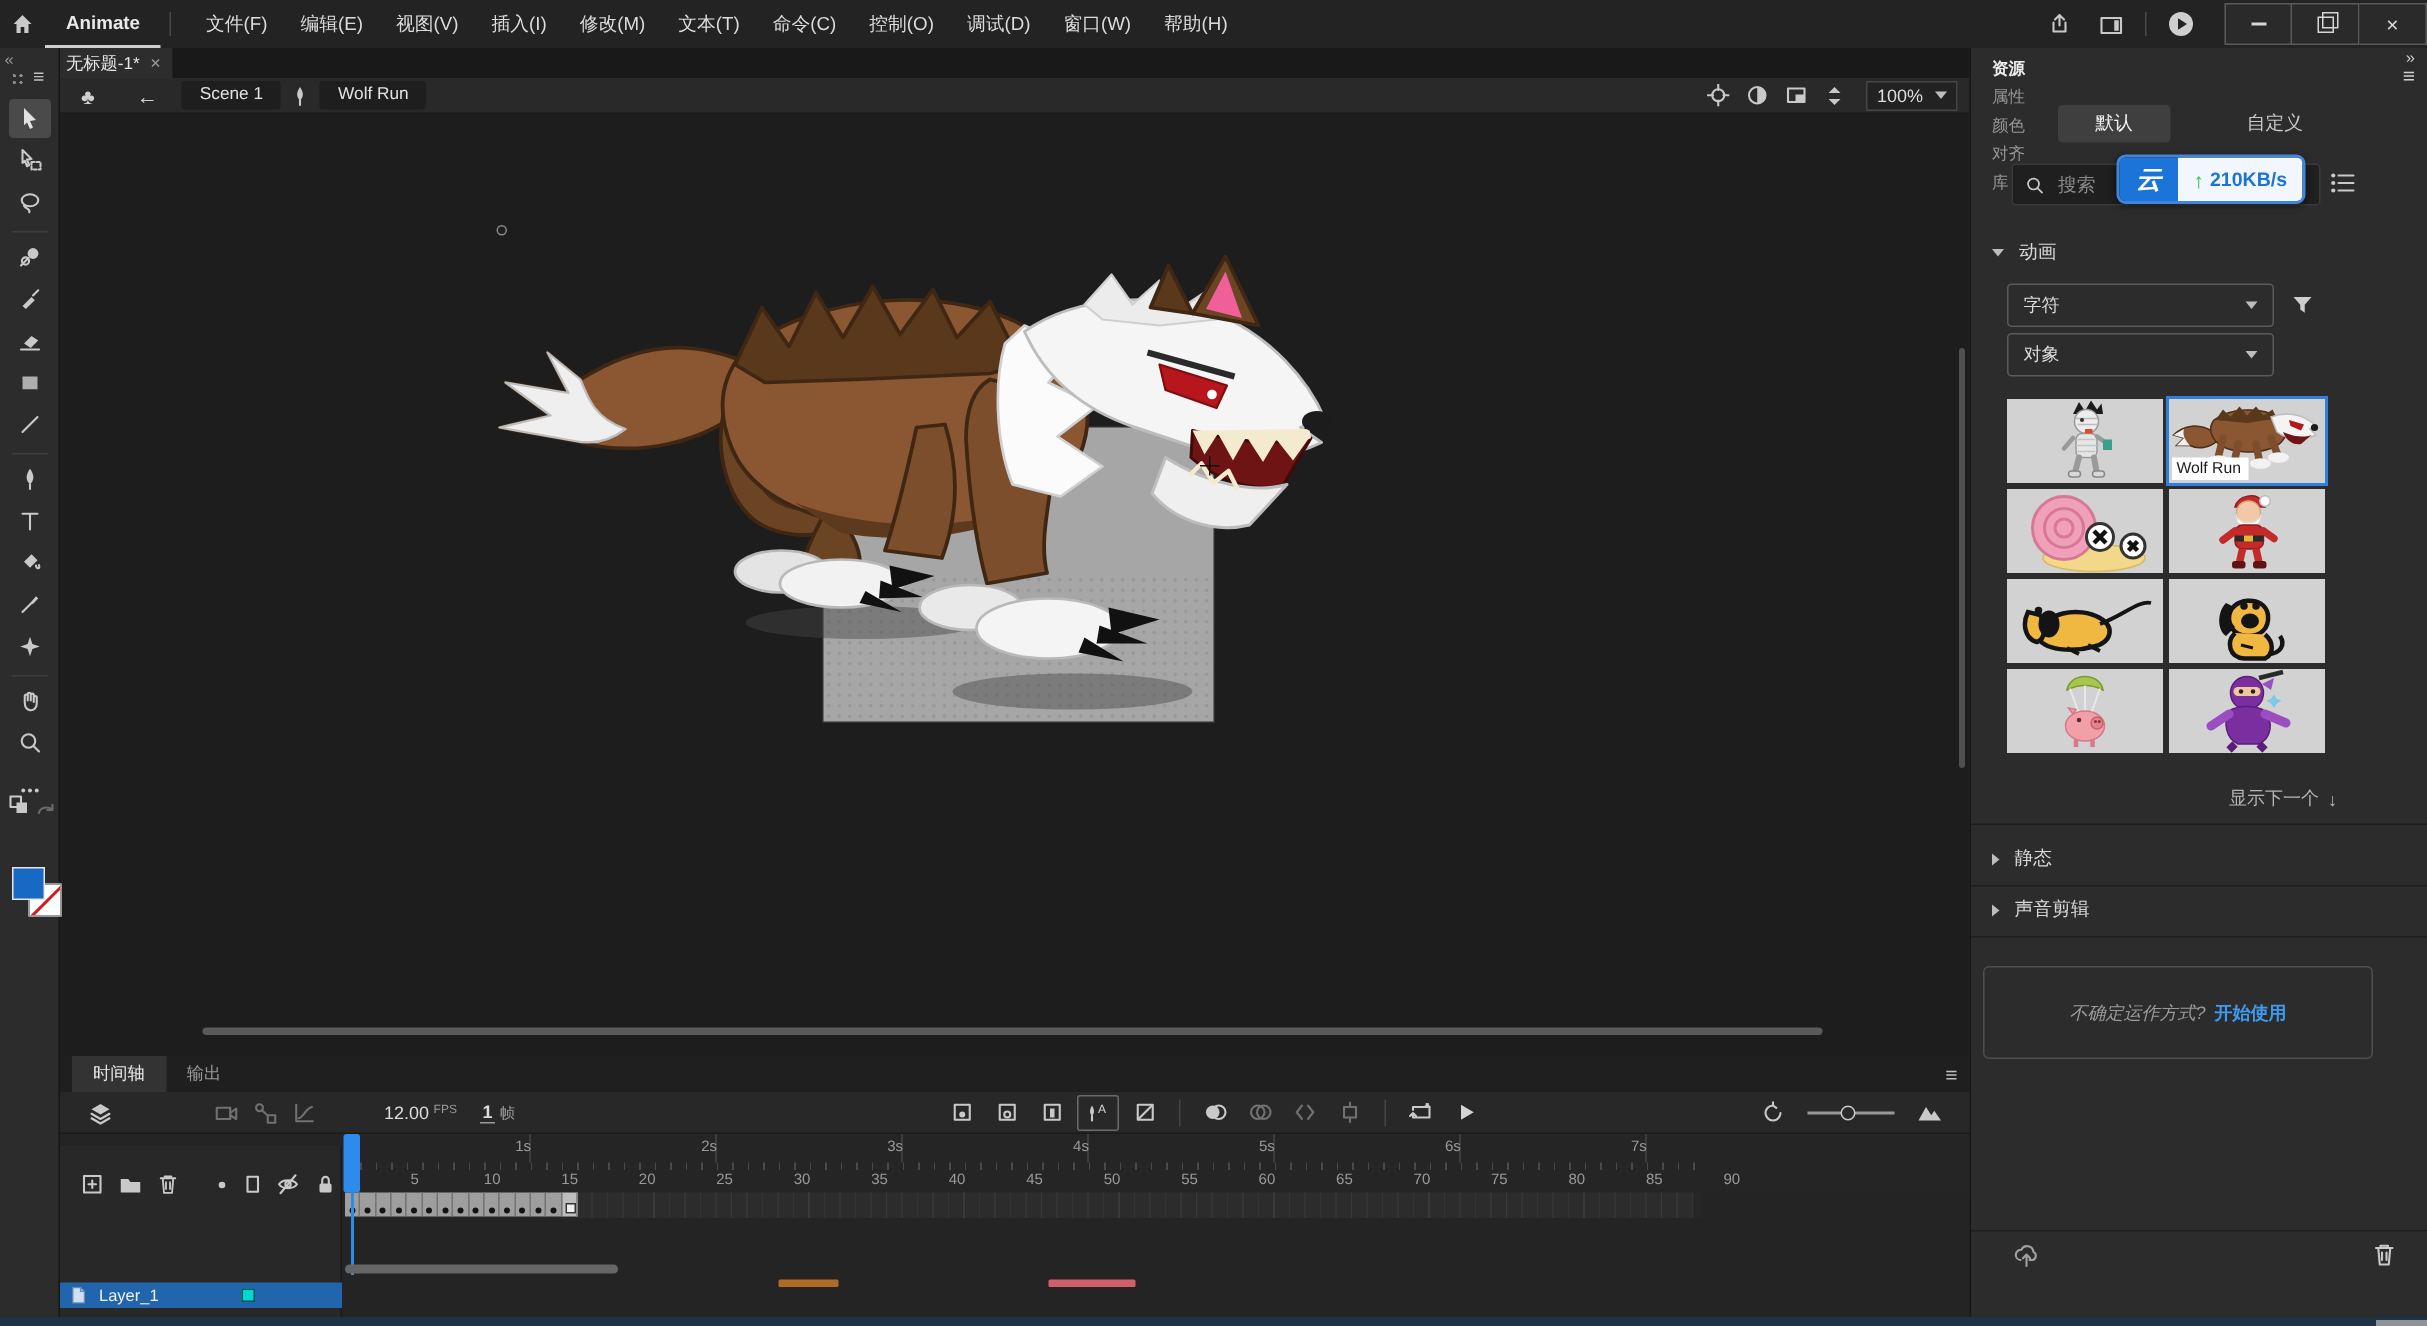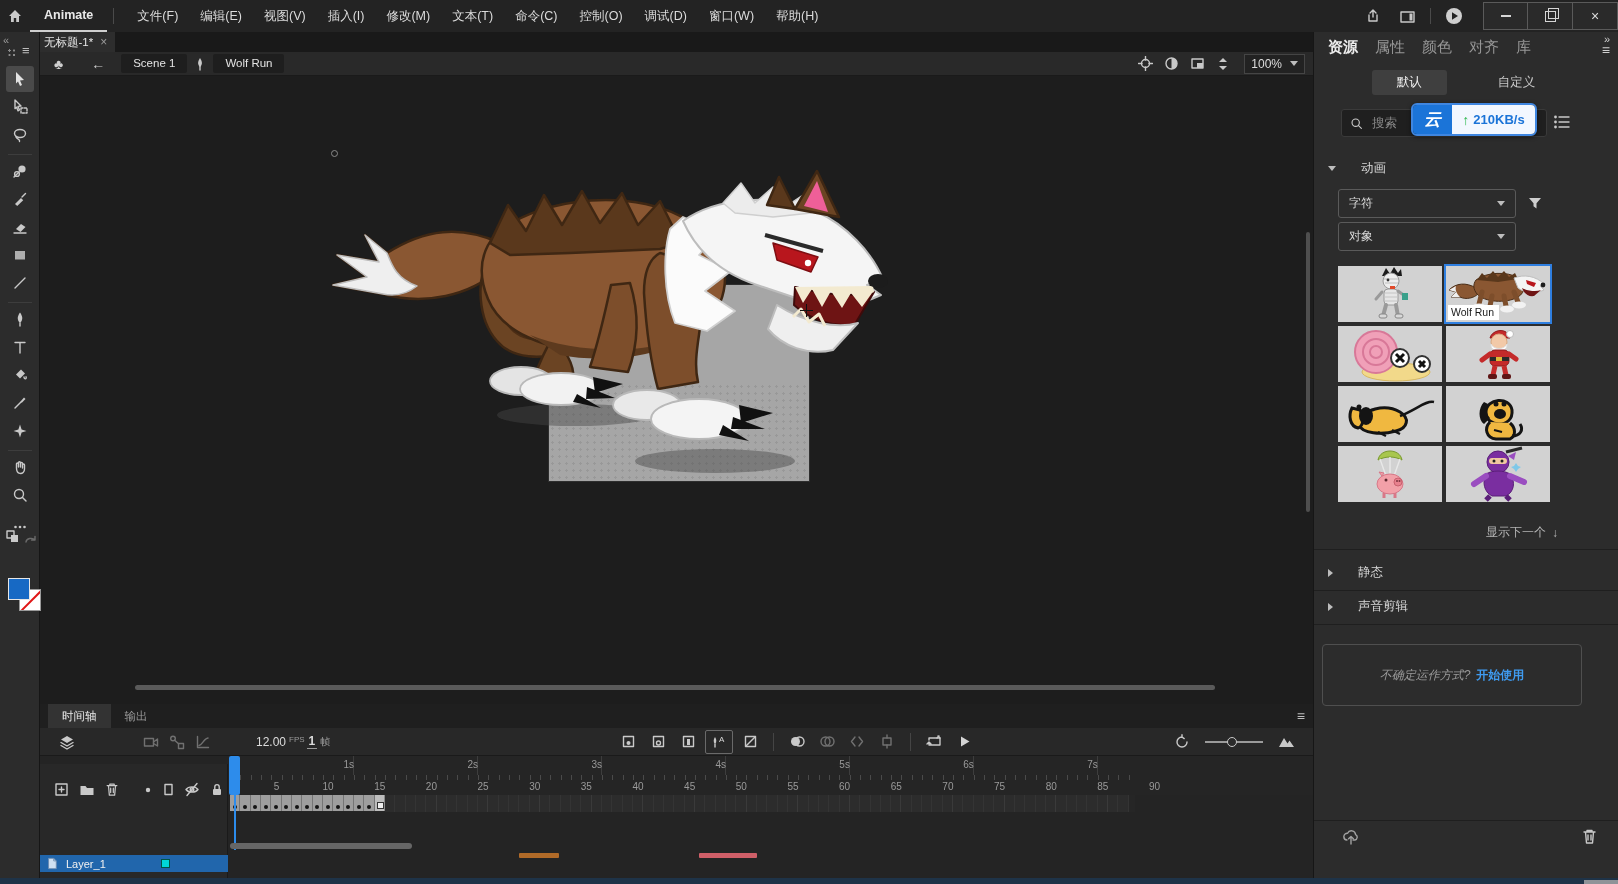"资源" #assets-tabs { flex-direction: none -> column; font-size: 15px -> 11px; gap: 17px -> 4px }
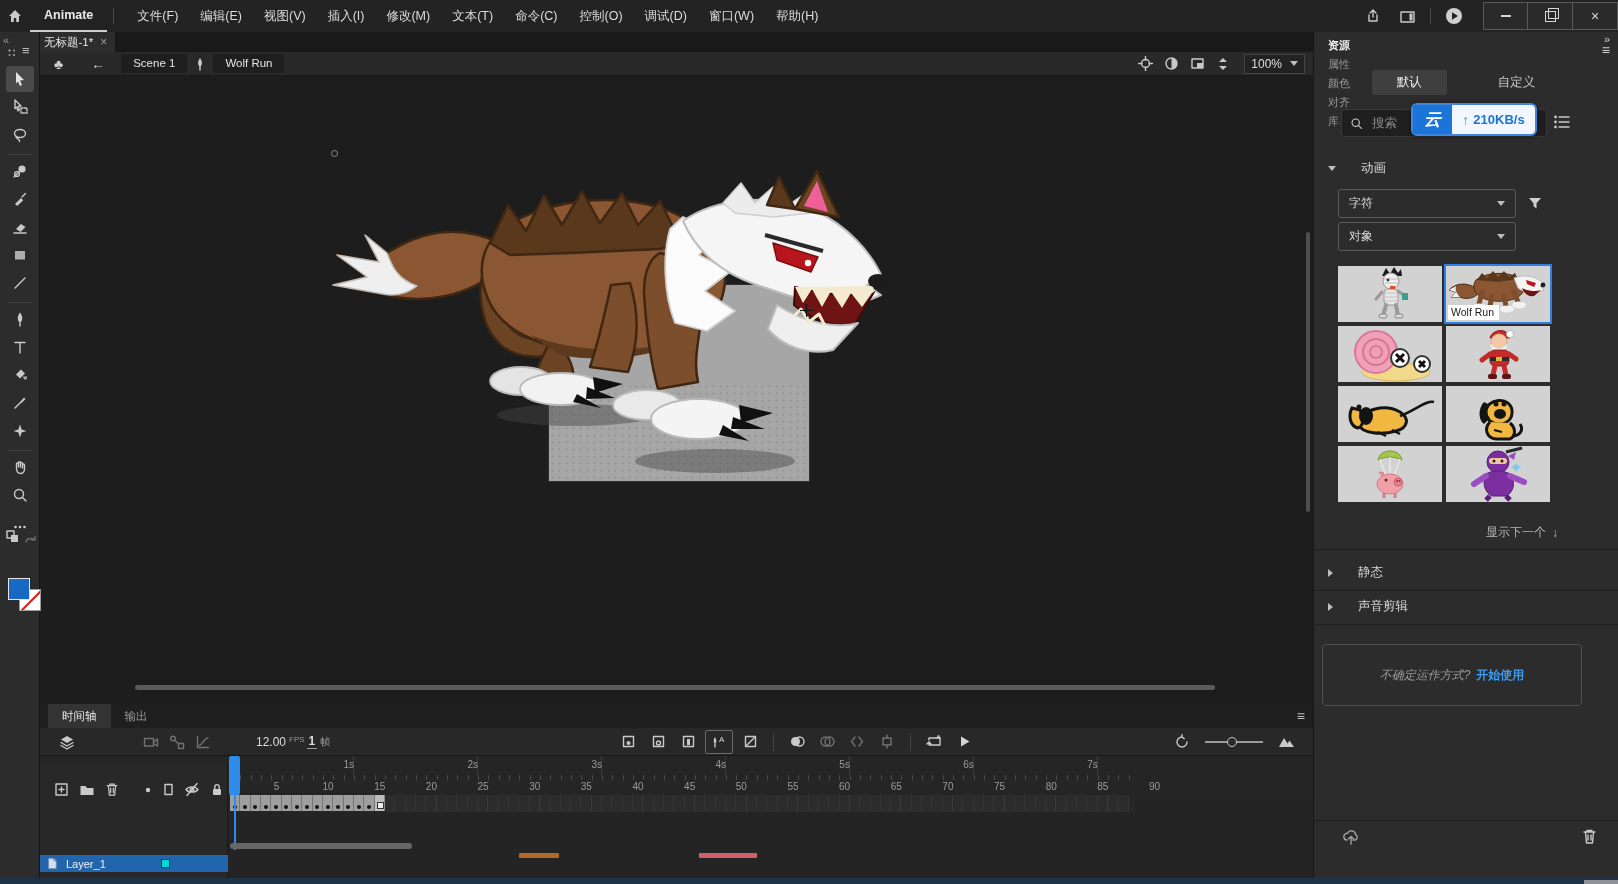"动画" .sec-head { gap: 25px -> 10px }
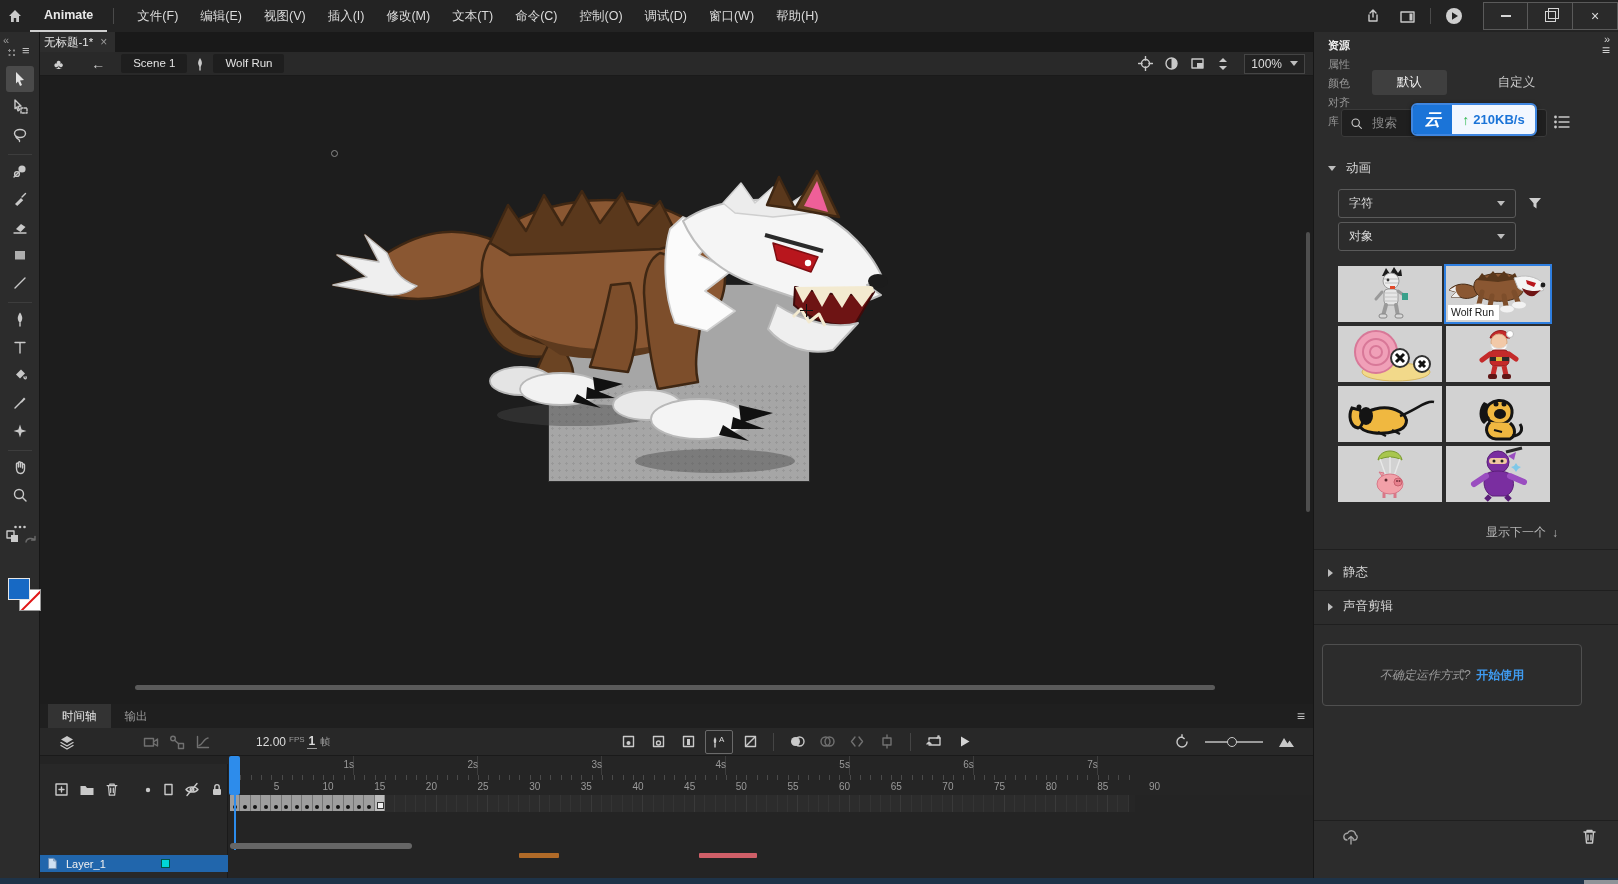"12.00" #fps-group { margin: 0 2px 0 40px -> 0 15px 0 40px }
